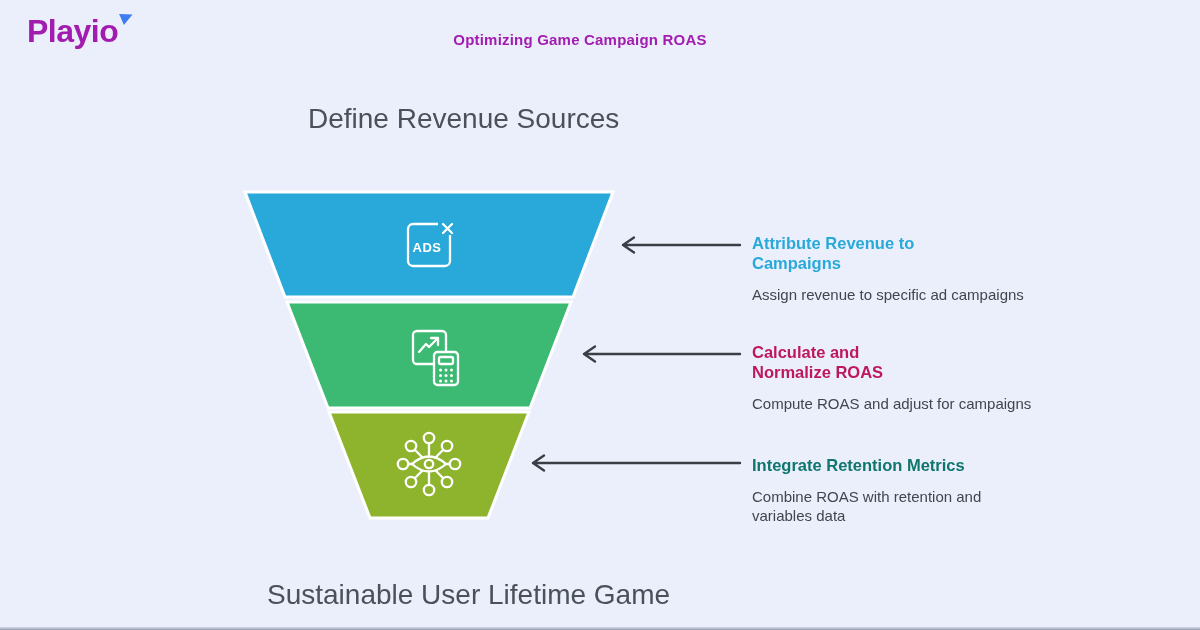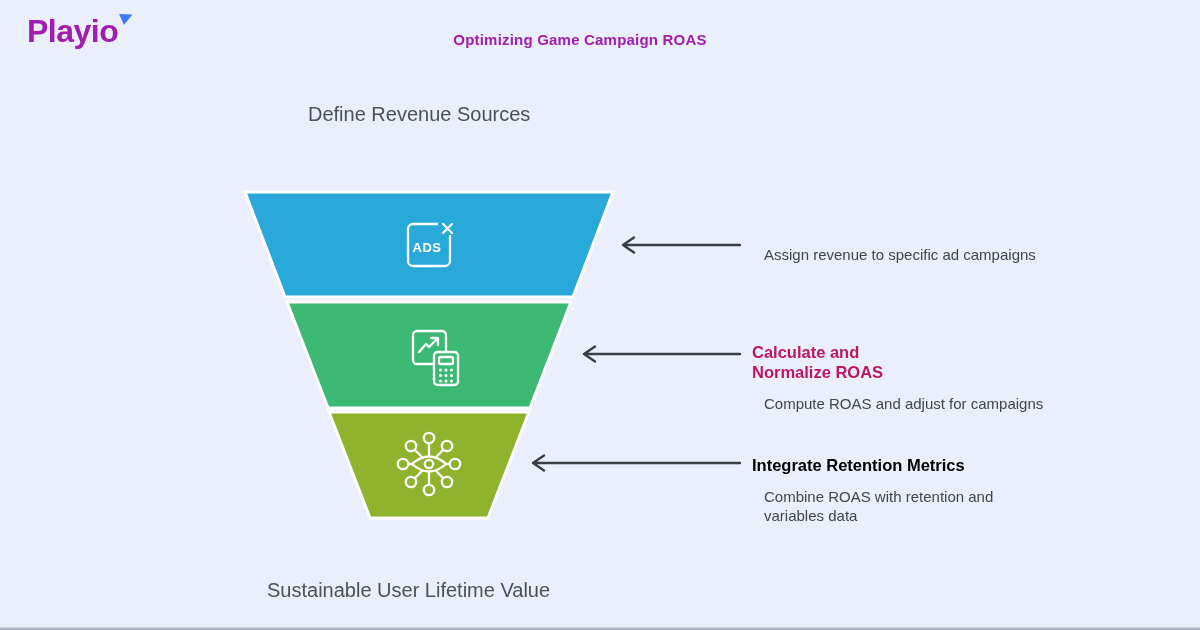"Define Revenue Sources" .stage-label { font-size: 20px -> 28px }
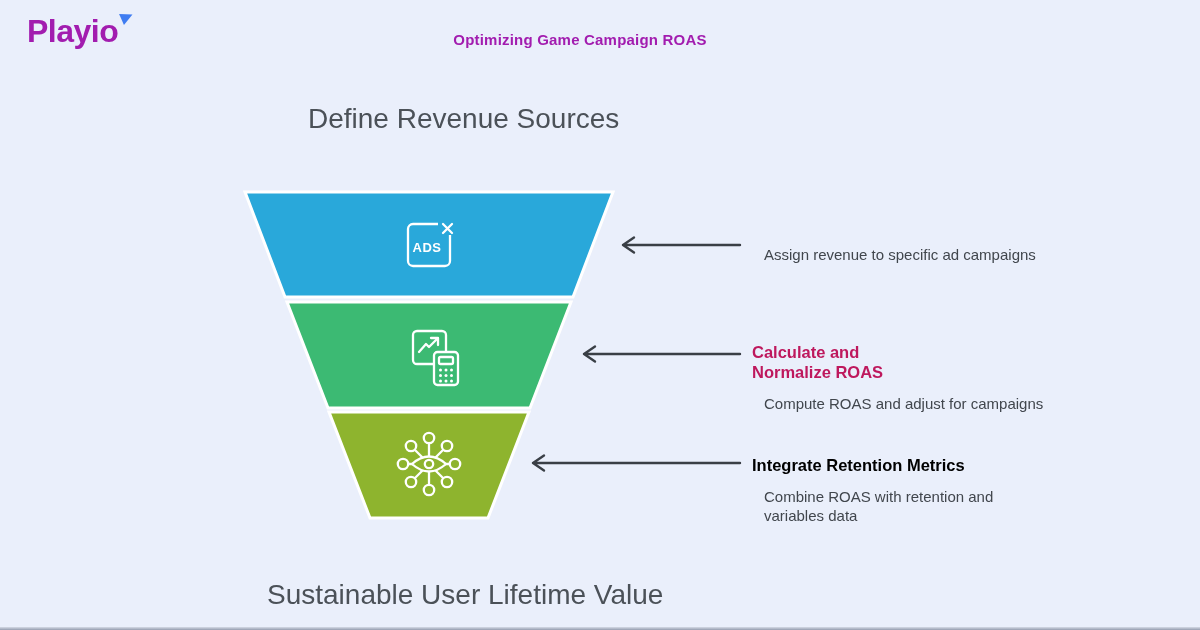"Attribute Revenue to Campaigns" h3 { html: none -> <h3>Attribute Revenue to Campaigns</h3> }
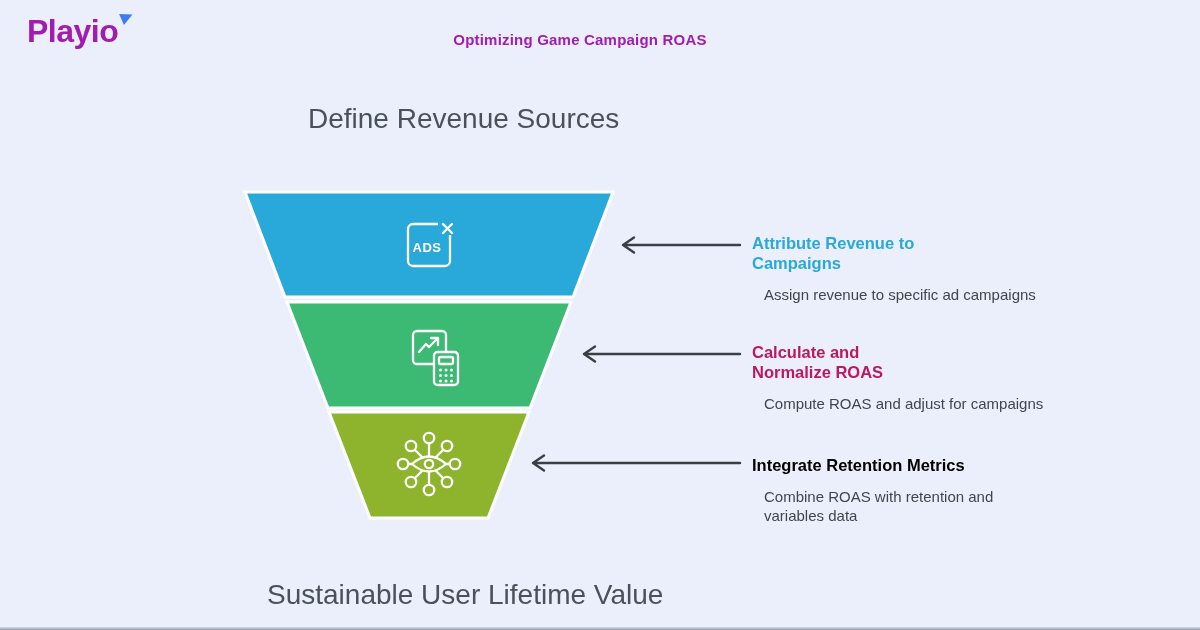"Assign revenue to specific ad" .callout p { margin: 12px -> 0 }
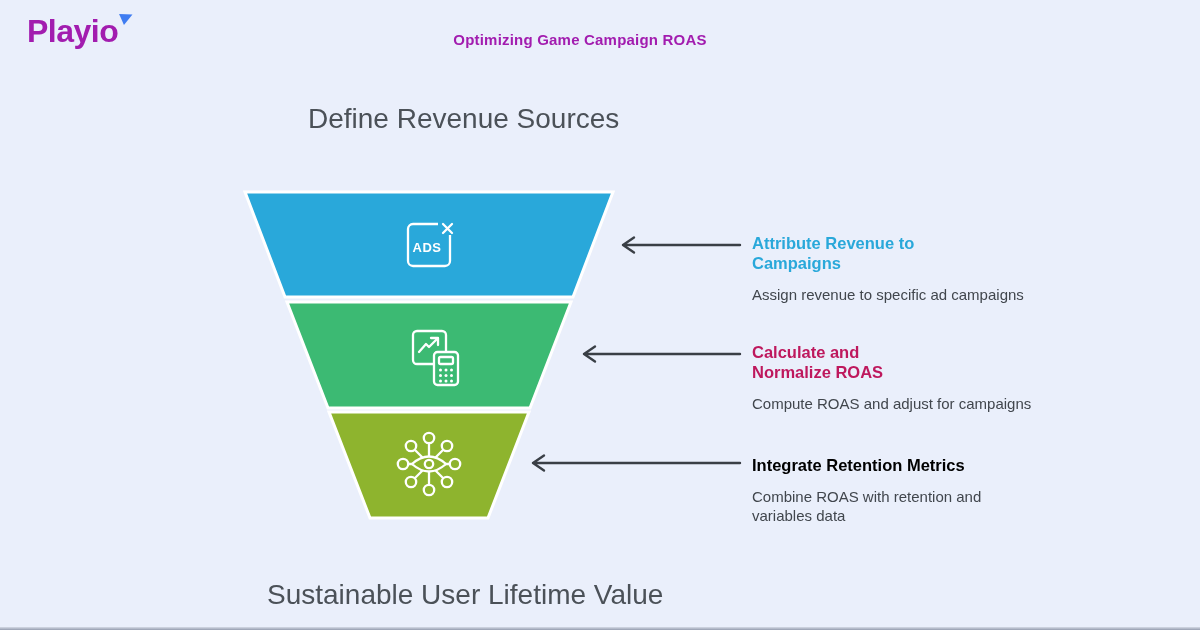"Integrate Retention Metrics" .co-3 h3 { color: #000000 -> #0f766e }
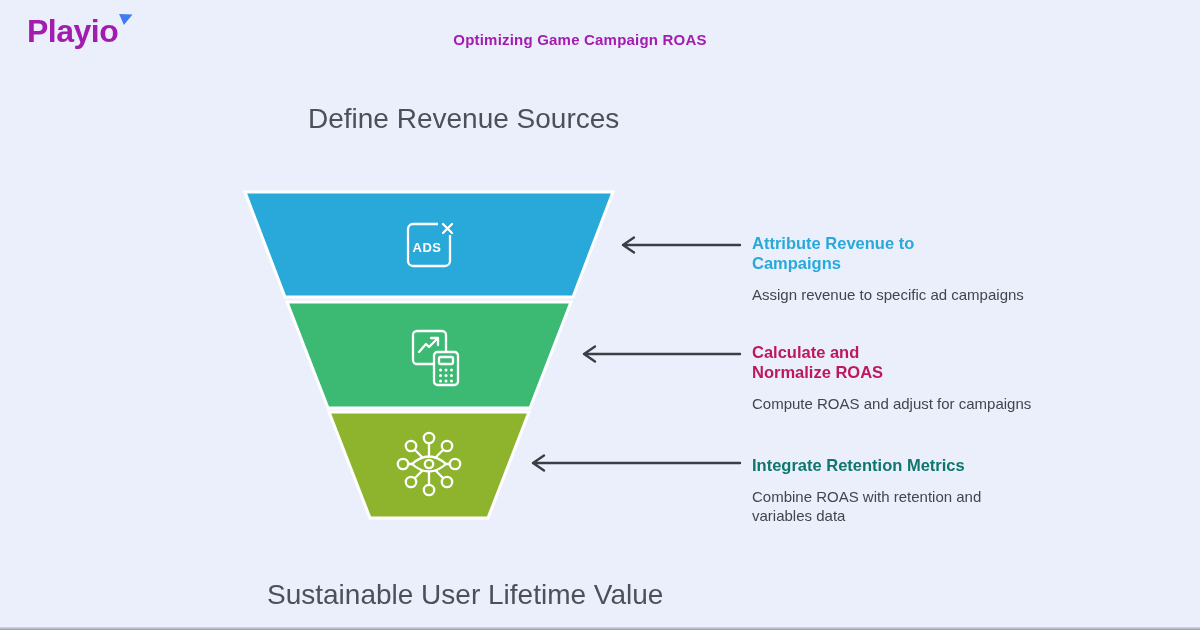"Sustainable User Lifetime Value" div.stage-label { text: Value -> Game }
